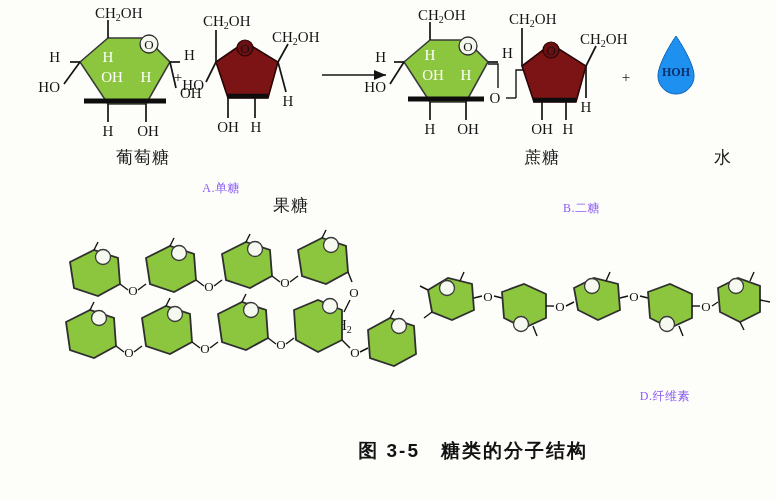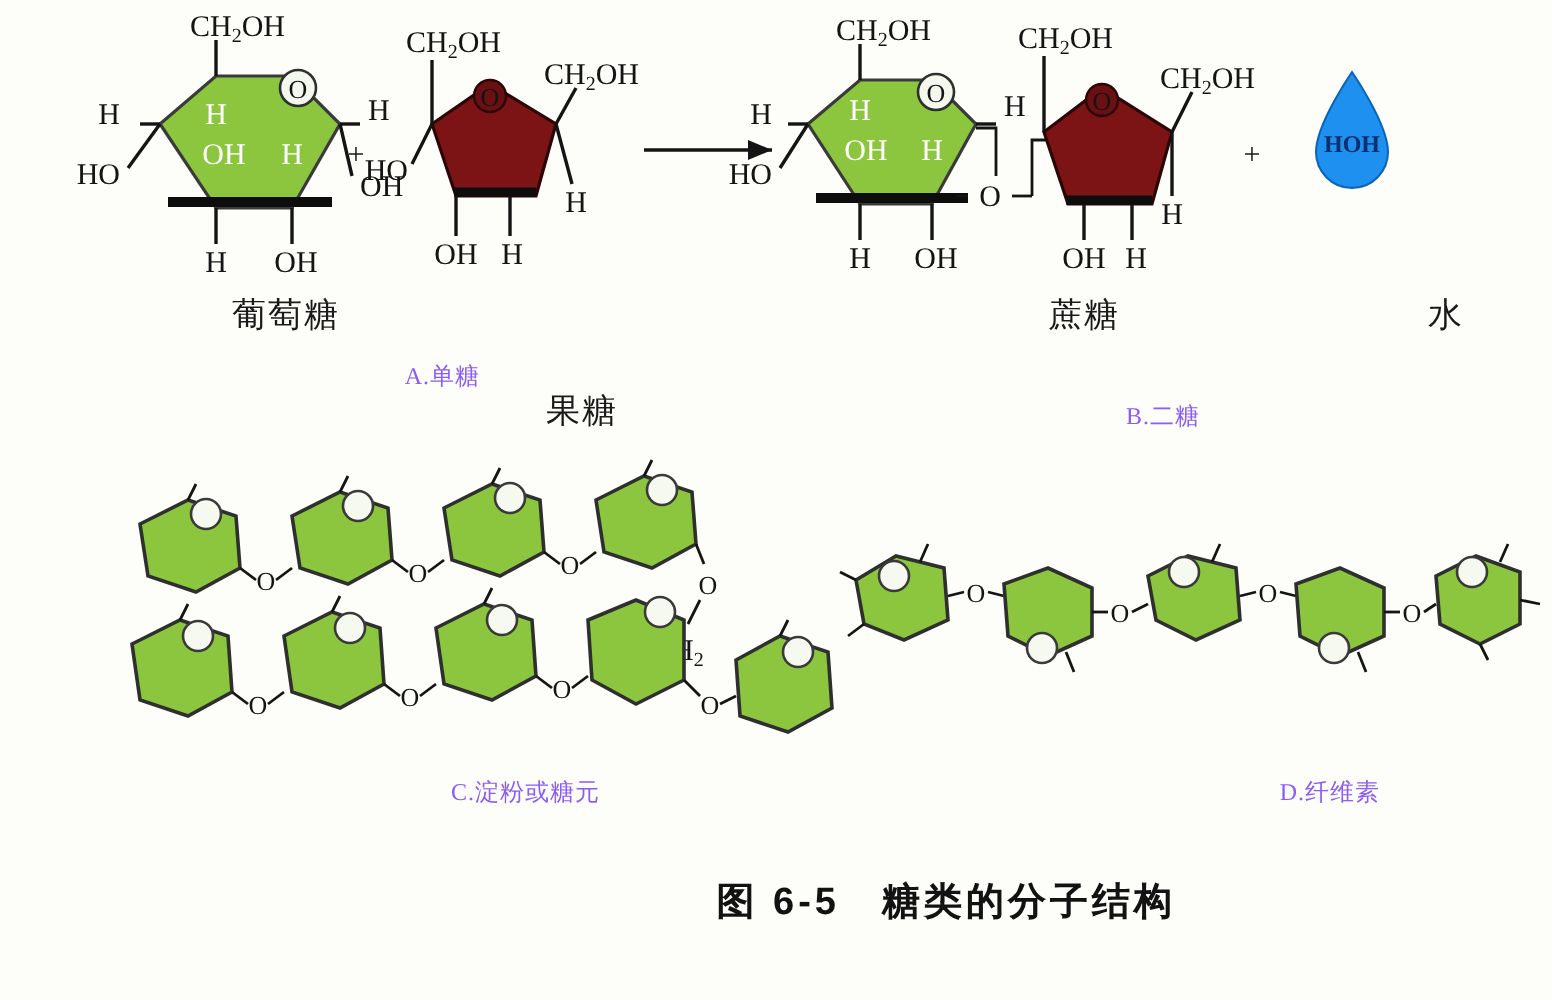"C.淀粉或糖元" div.cap { html: <div>C.淀粉或糖元</div> -> none }
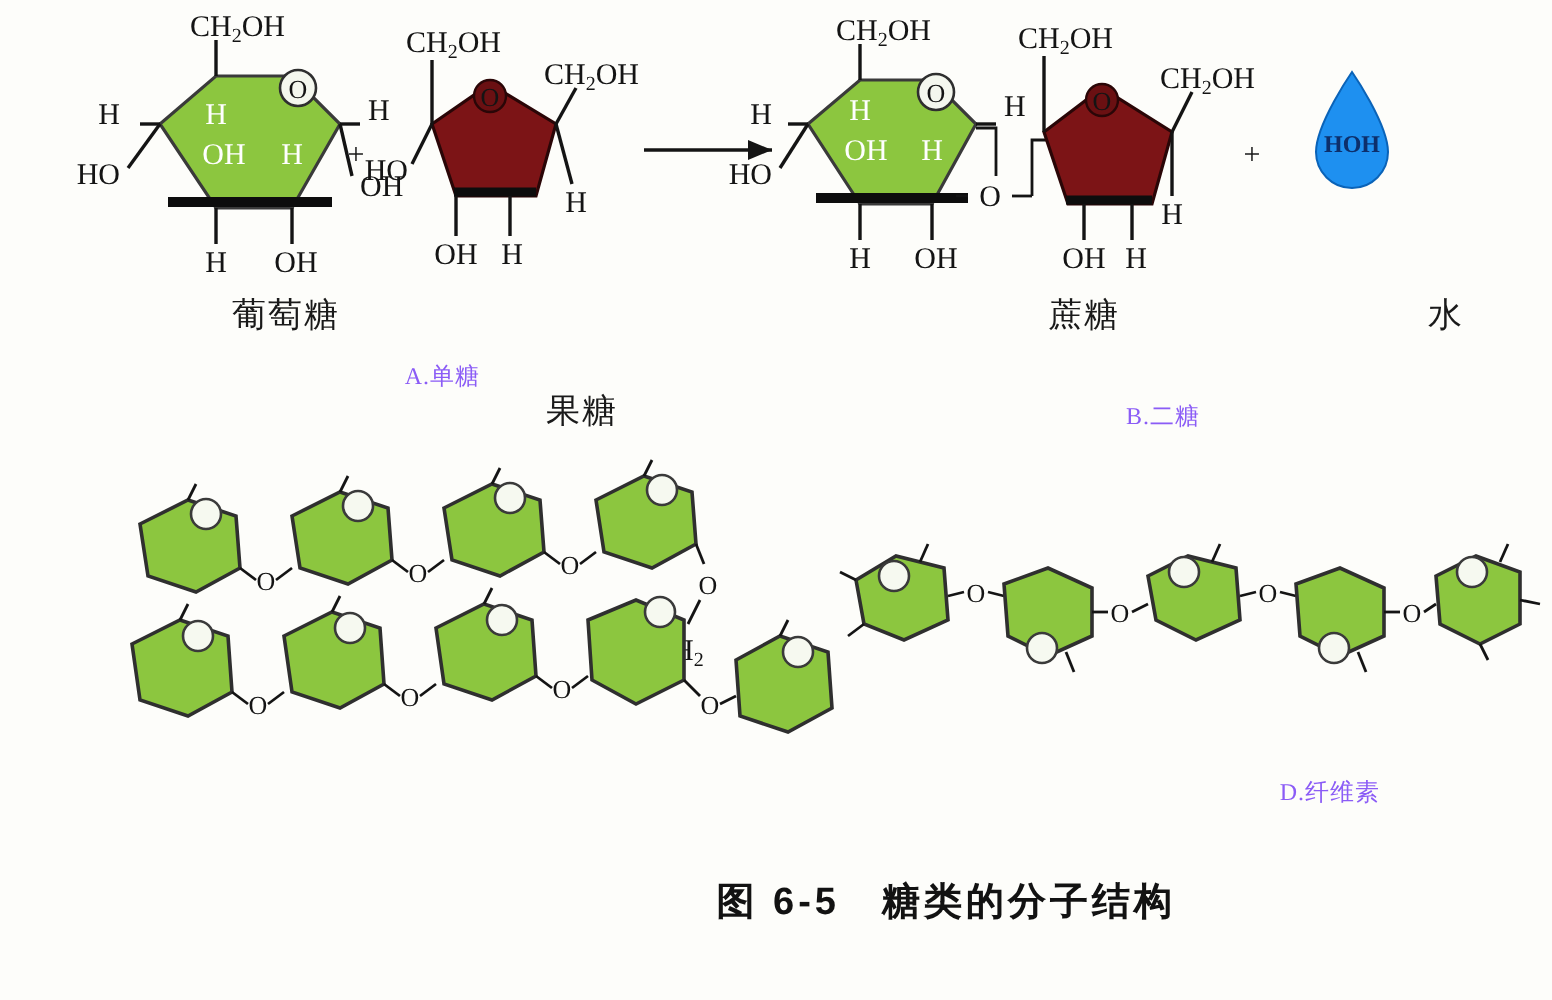"图 6-5 糖类的分子结构" div.cap { text: 6-5 -> 3-5 }
